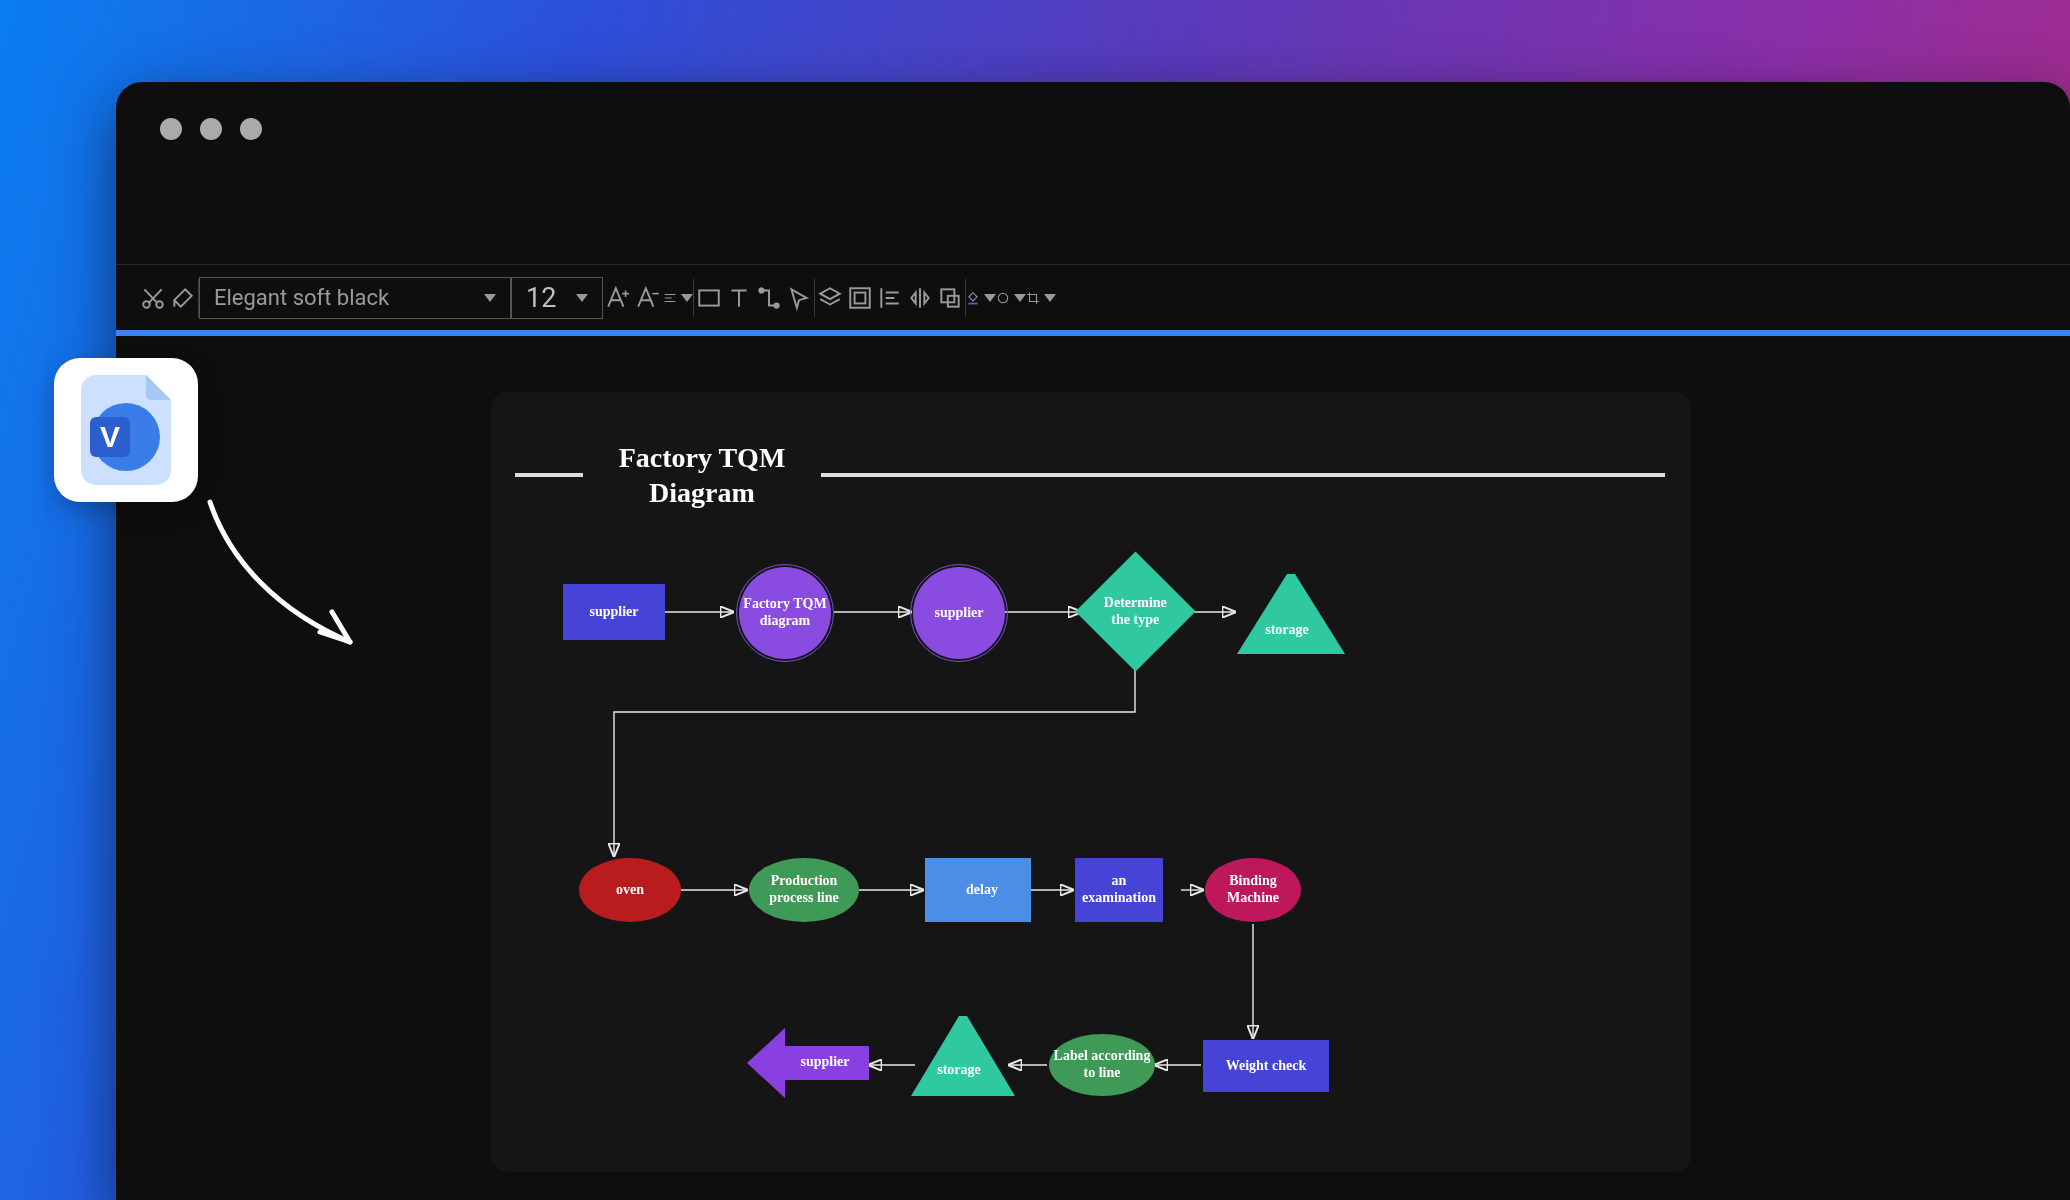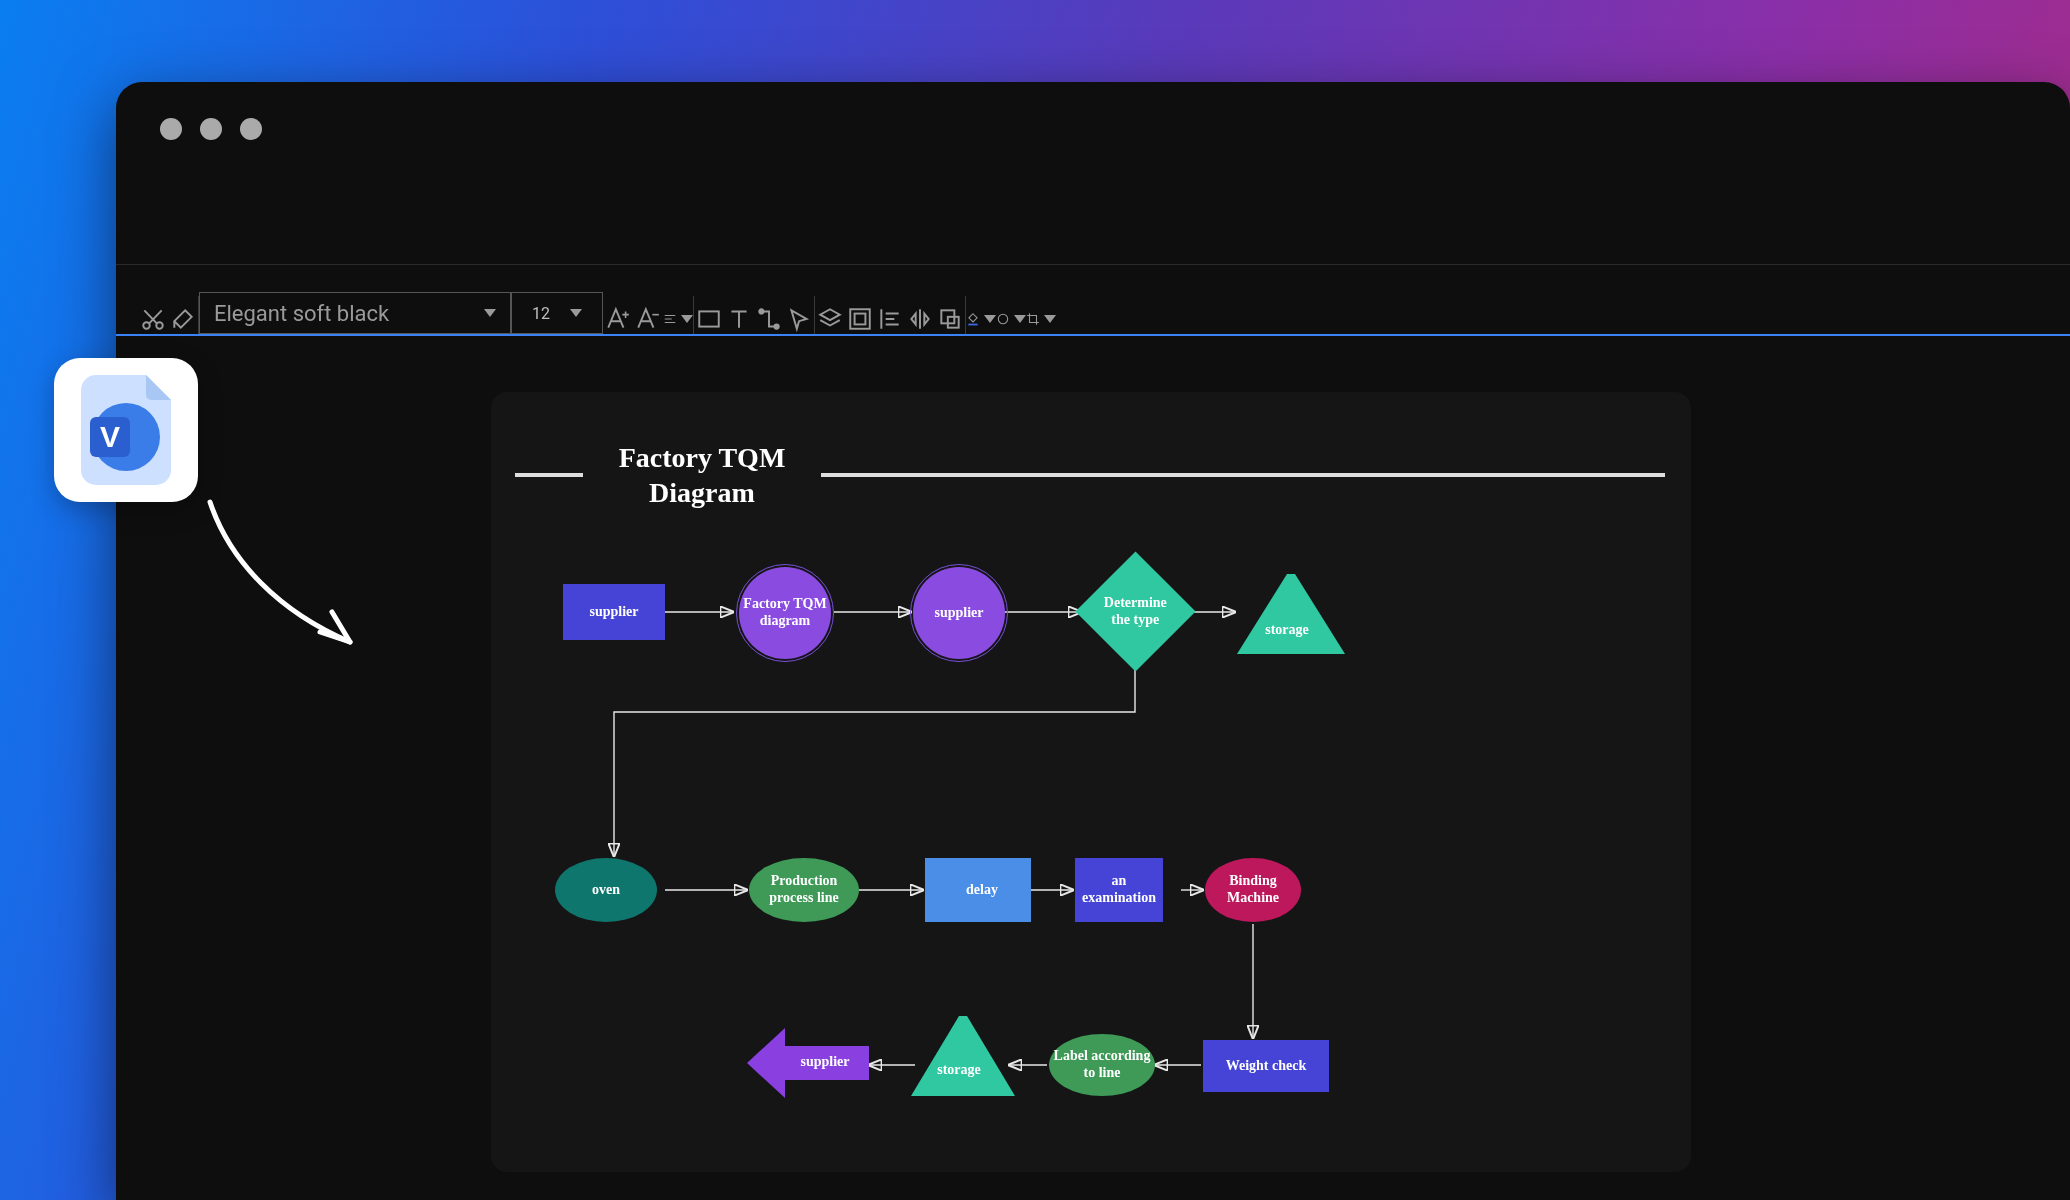"Elegant soft black" .toolbar { align-items: flex-end -> center; border-bottom: 2px solid #3b82f6 -> 6px solid #3b82f6 }
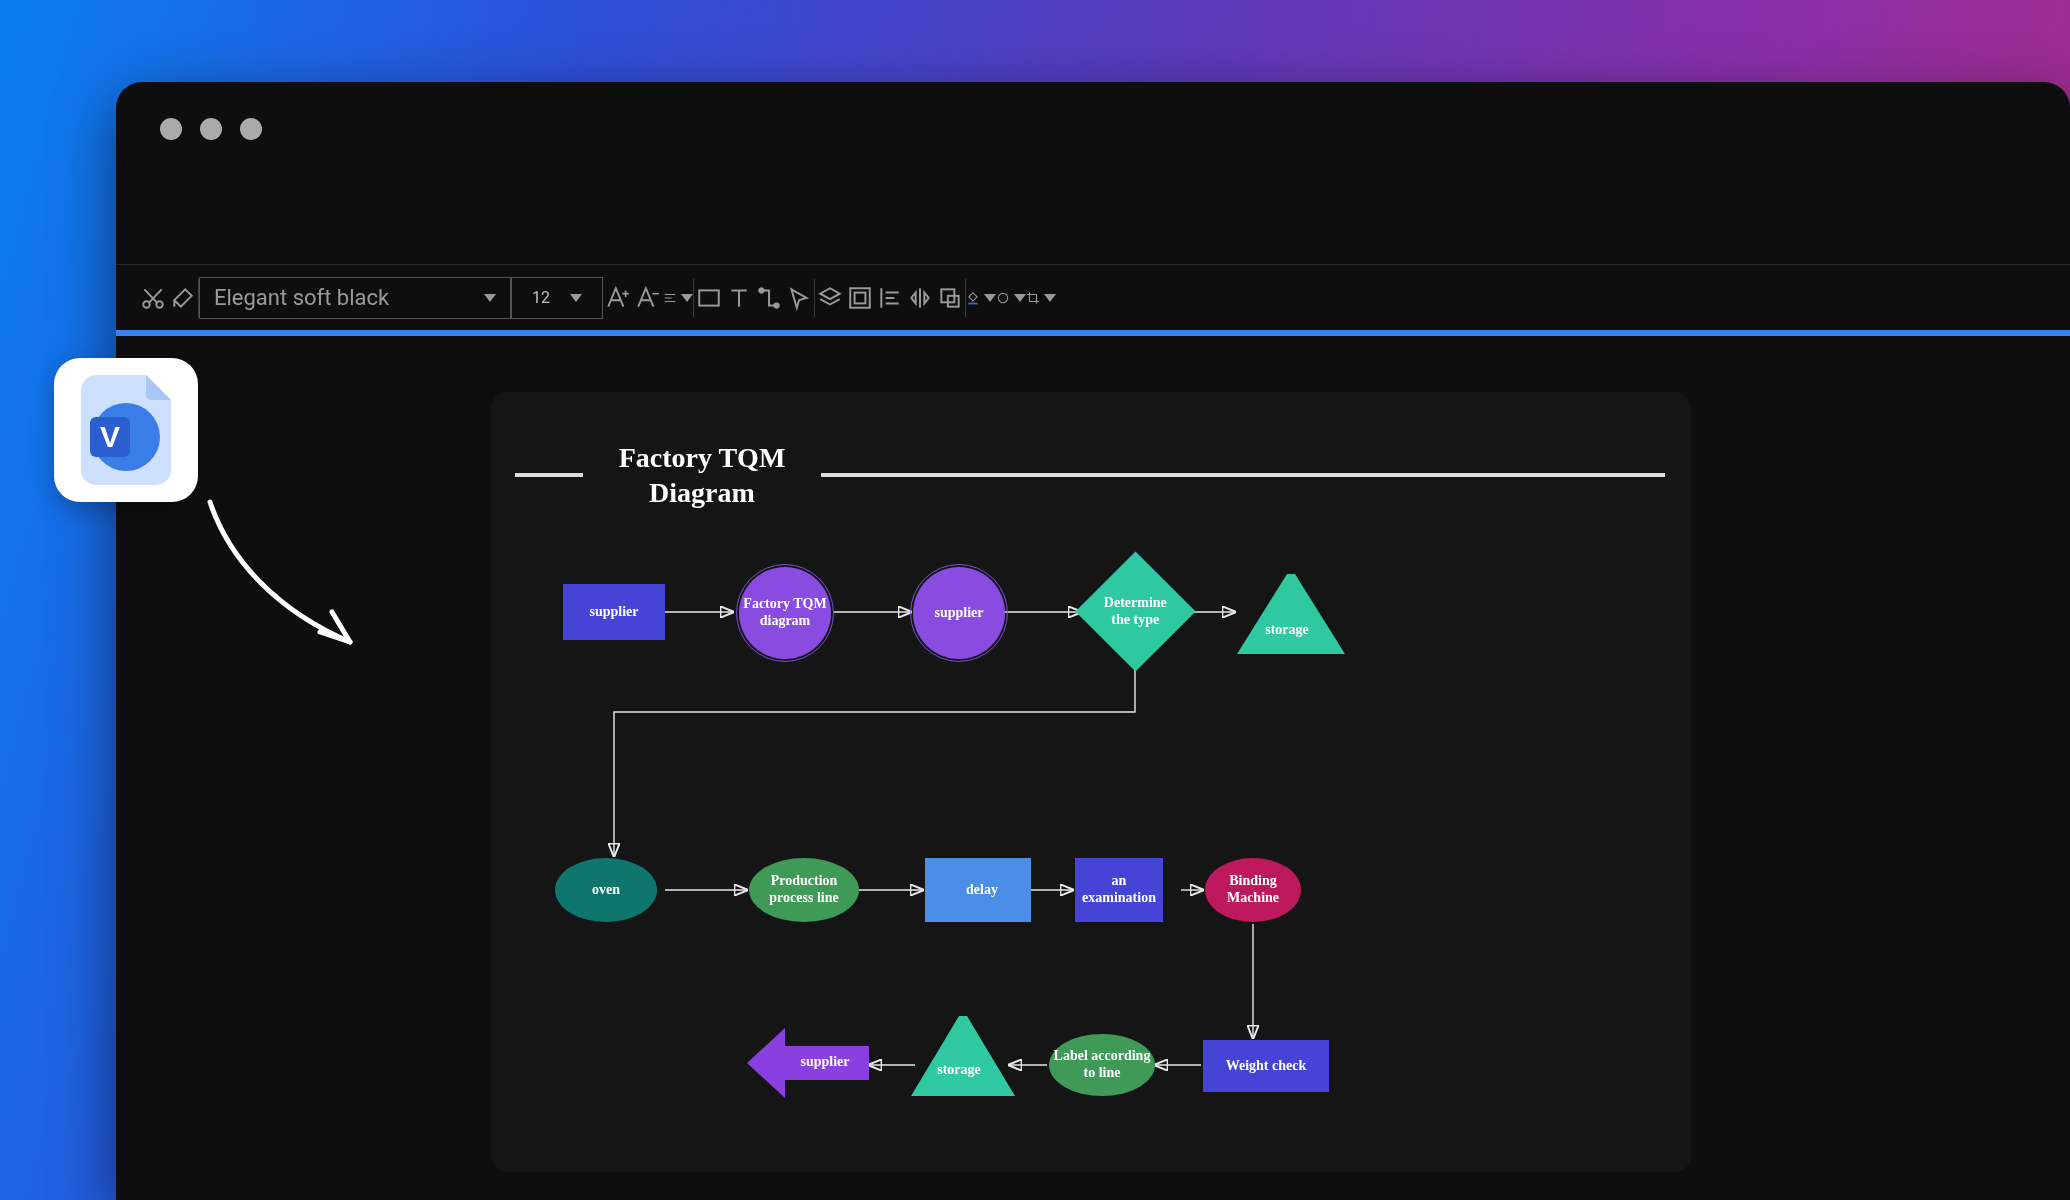"12" .size-select { font-size: 16px -> 27px; padding: 0 20px -> 0 14px }
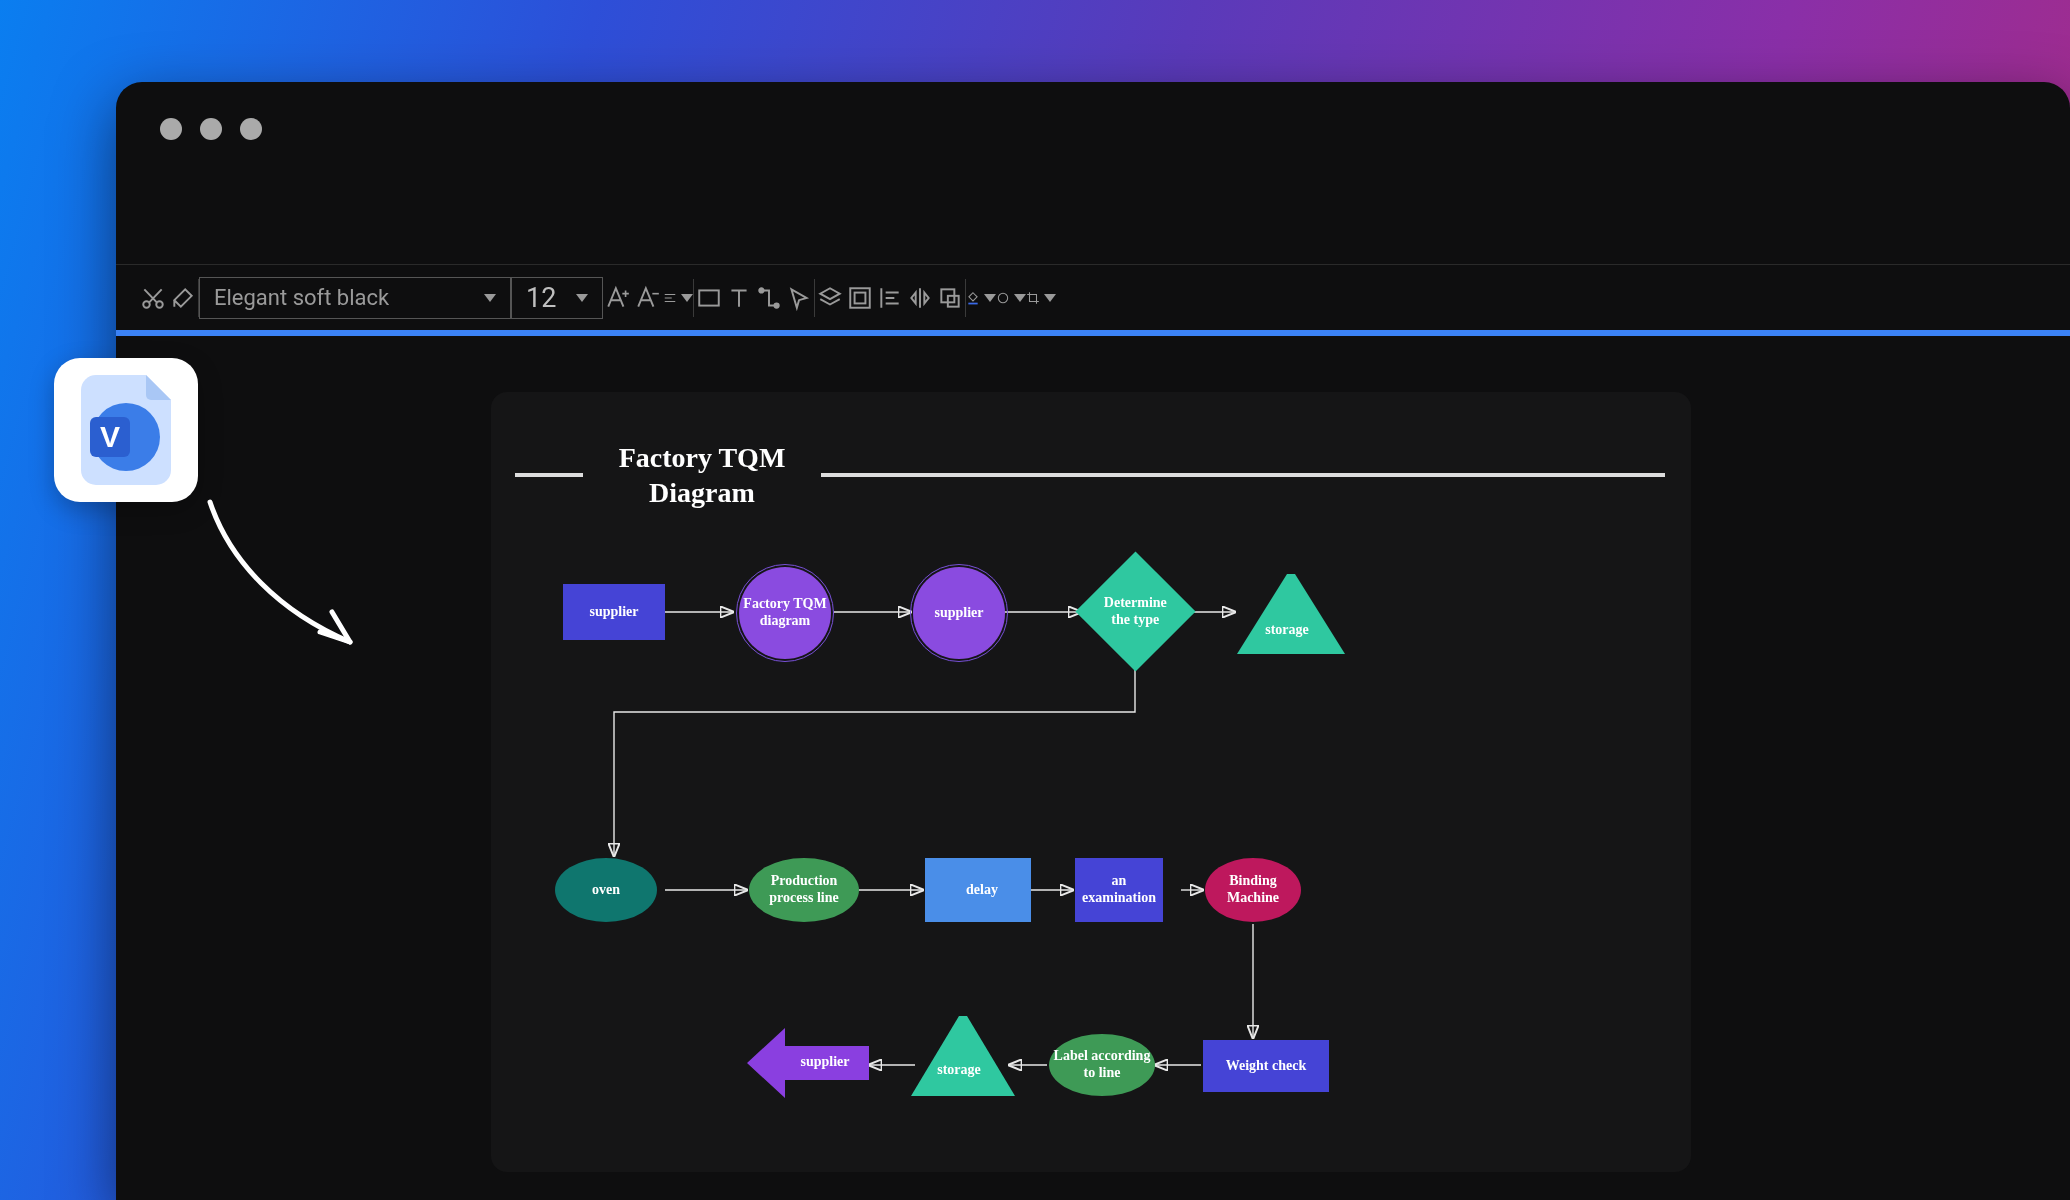"oven" div.node { background: #0f766e -> #b91c1c; left: 64px -> 88px }
